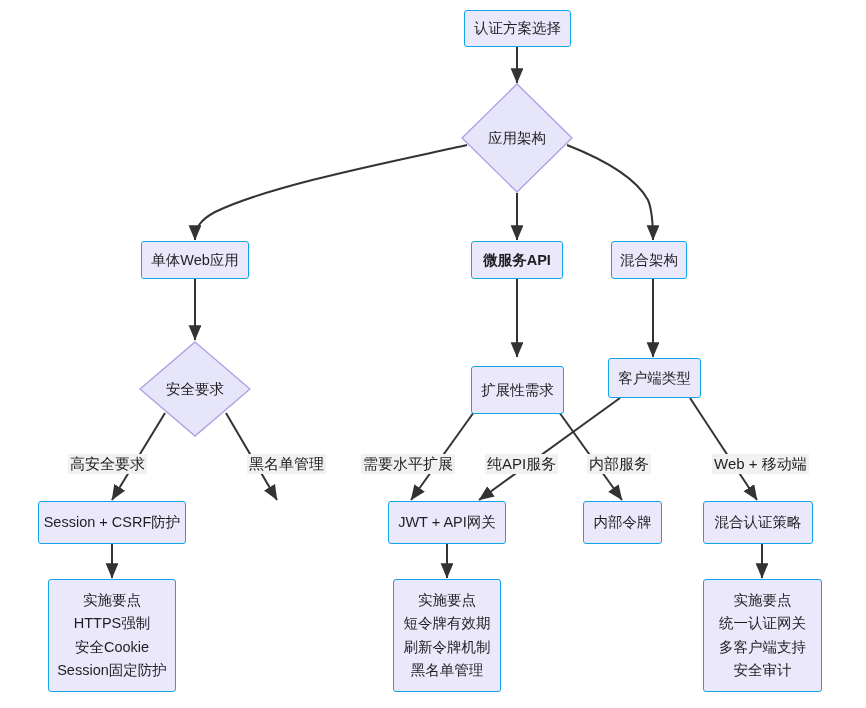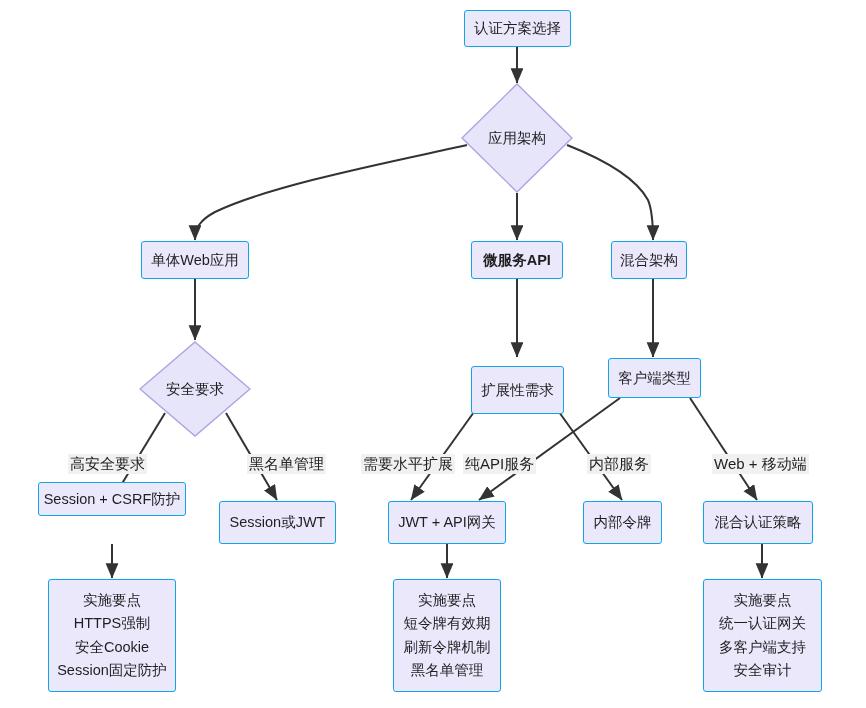"纯API服务" div.edge-label { left: 463px -> 485px }
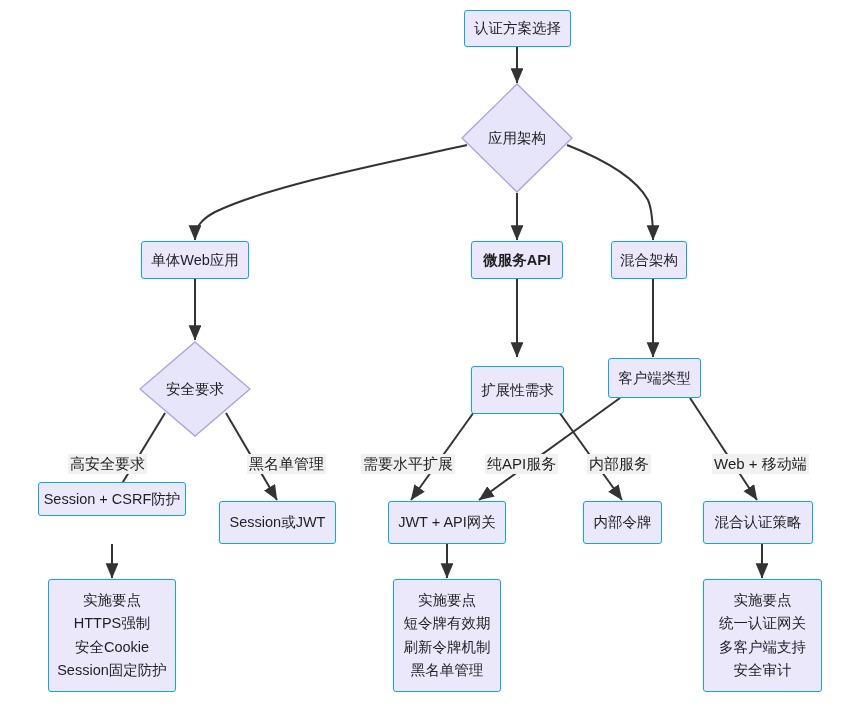"Session + CSRF防护" div.node { height: 34px -> 43px; top: 482px -> 501px }
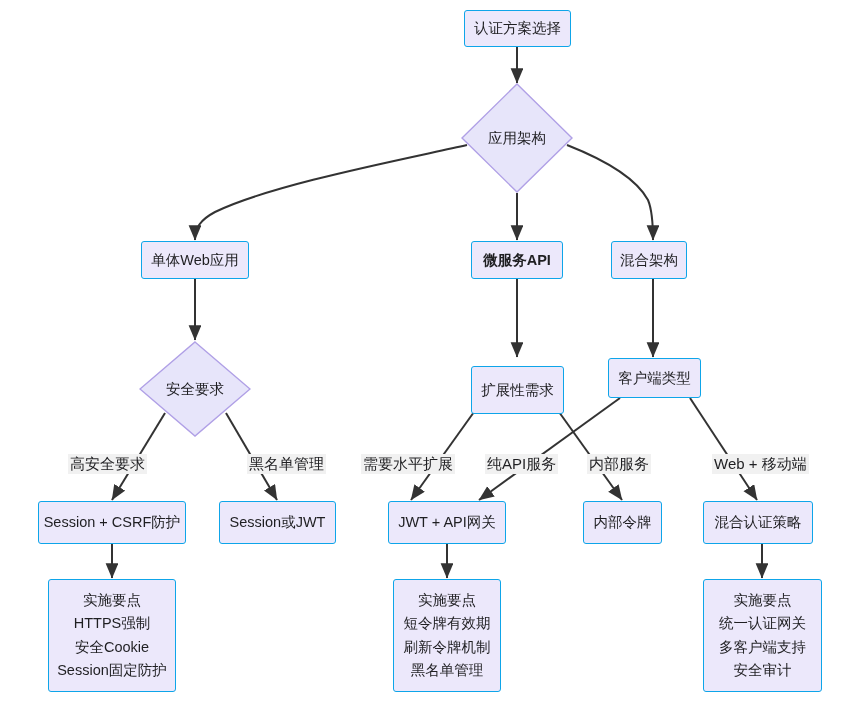"Session或JWT" div.node { html: <div> <span>Session或JWT</span> </div> -> none }
